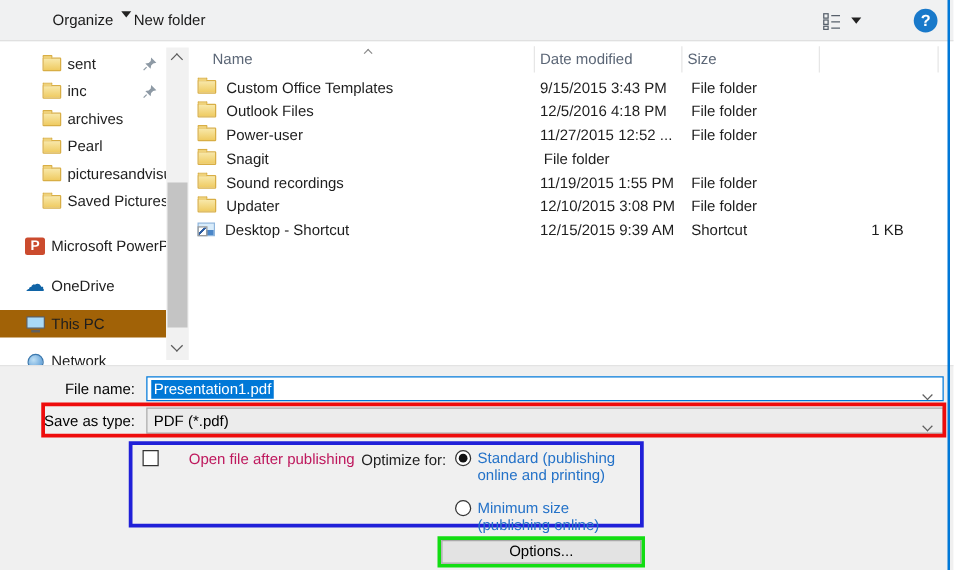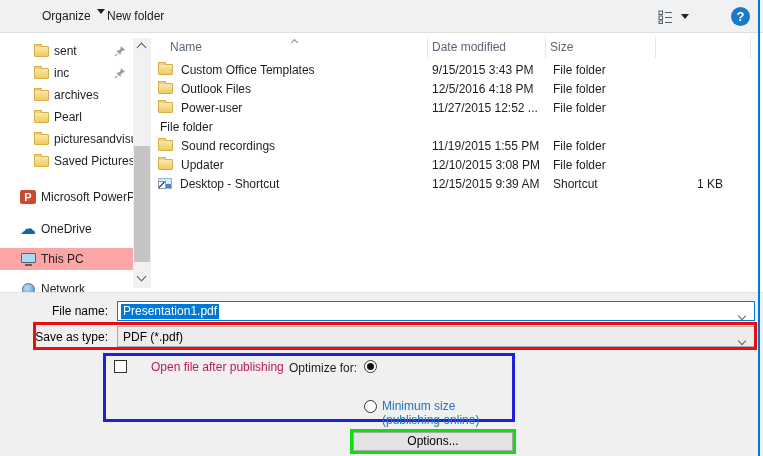"Snagit" div.c-name { html: none -> <div> <span></span> <span>Snagit</span> </div> }
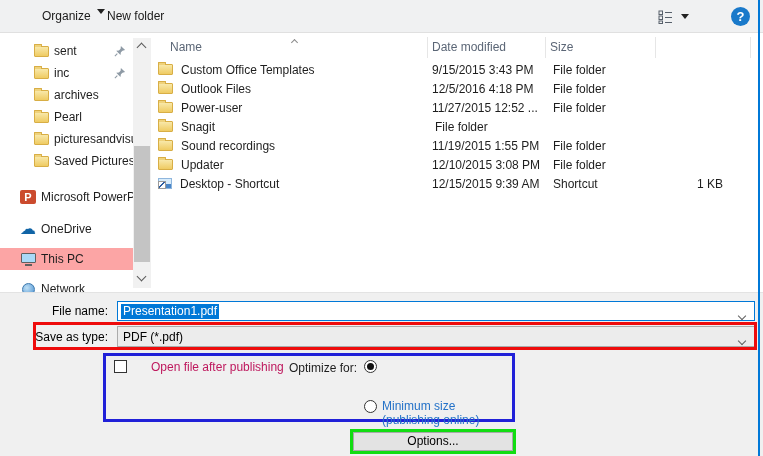"This PC" .sitem.sel { background: #fca5a5 -> #a16207 }
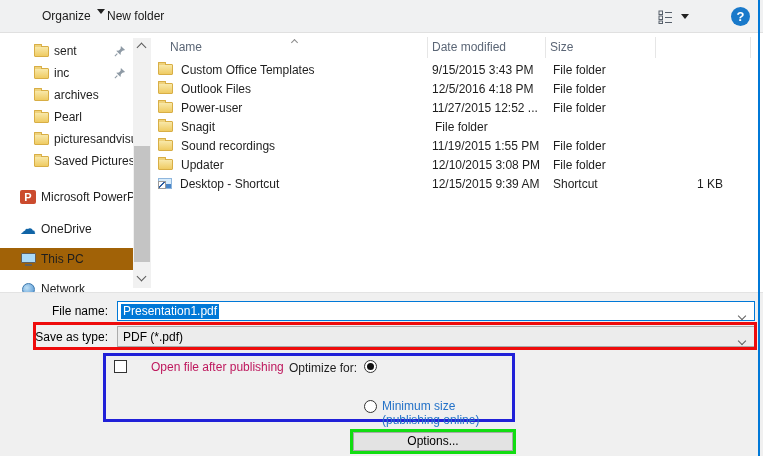"Standard (publishing online and" span.r-label { html: none -> <span>Standard (publishing online and printing)</span> }
